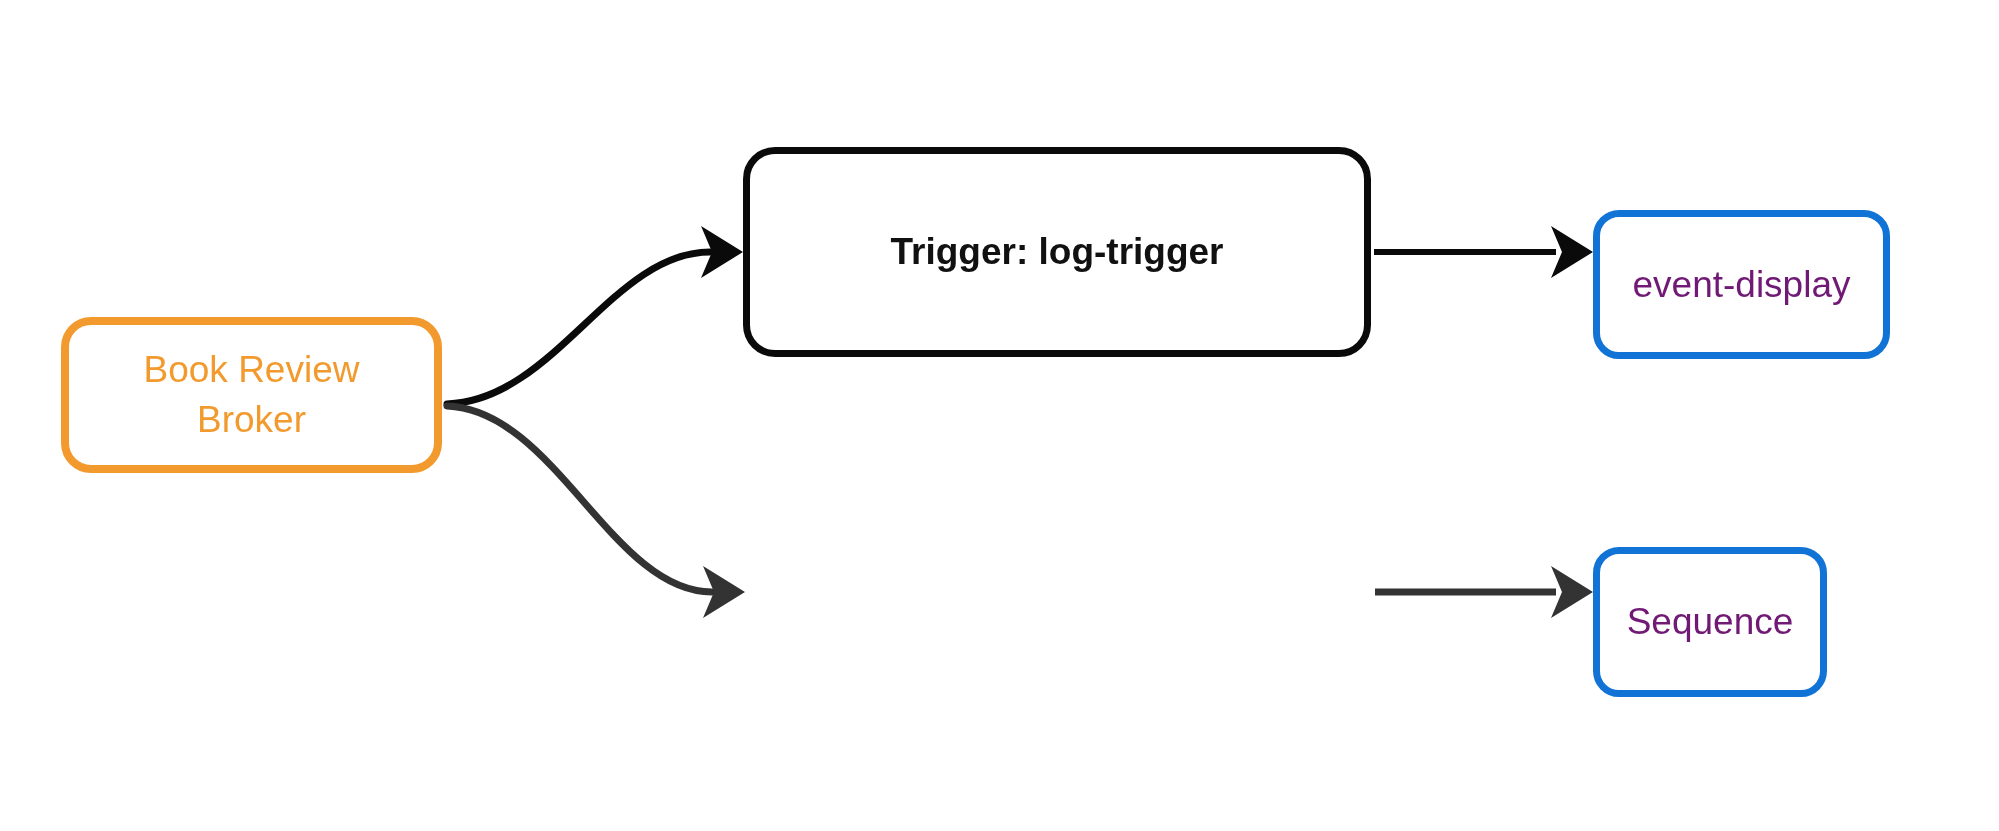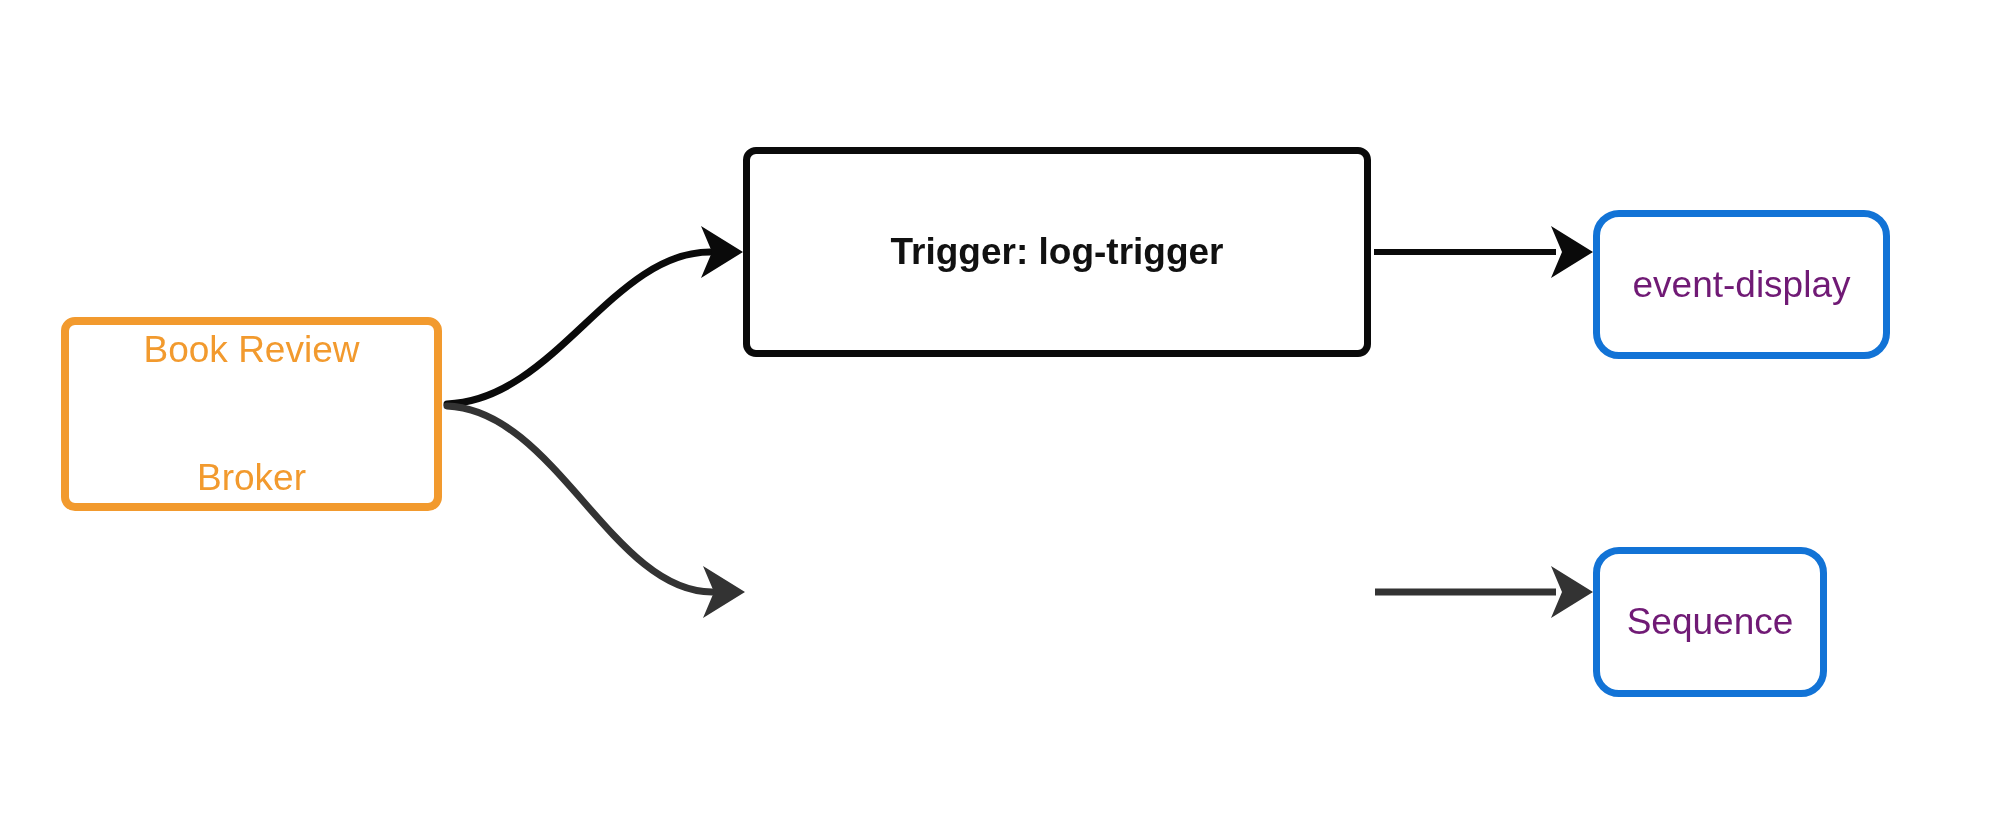"Trigger: log-trigger" .node-trigger { border-radius: 13px -> 32px }
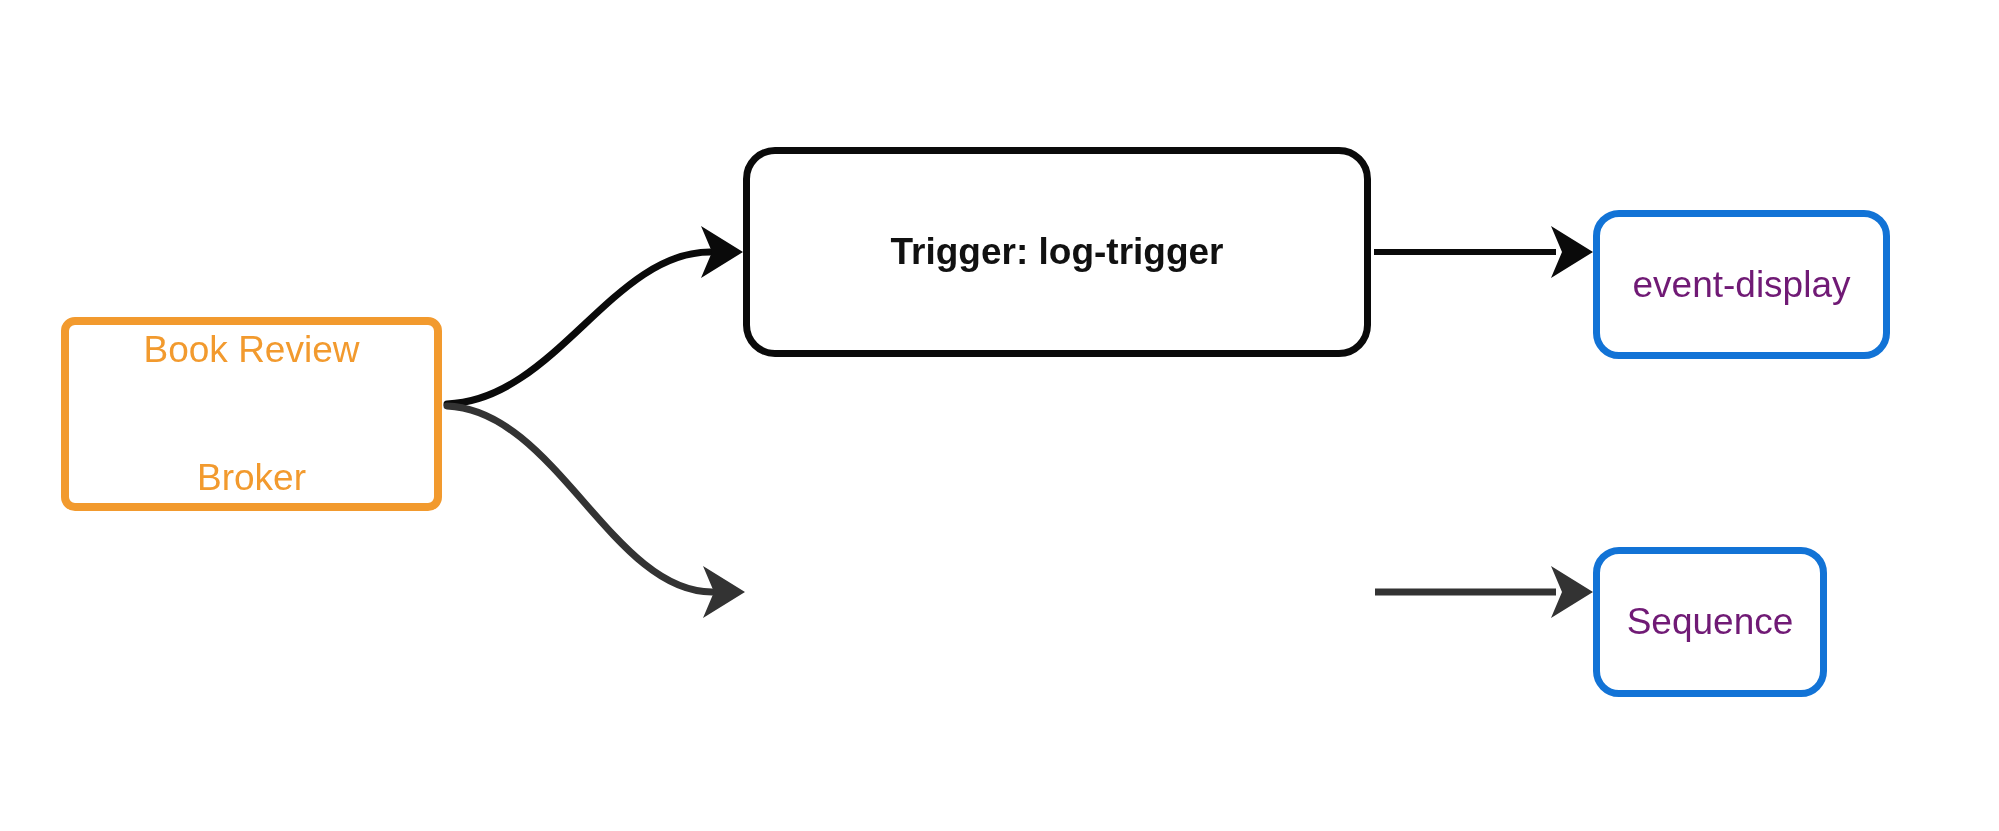"Book Review" .node-broker { border-radius: 14px -> 30px; height: 194px -> 156px; justify-content: space-between -> none }
